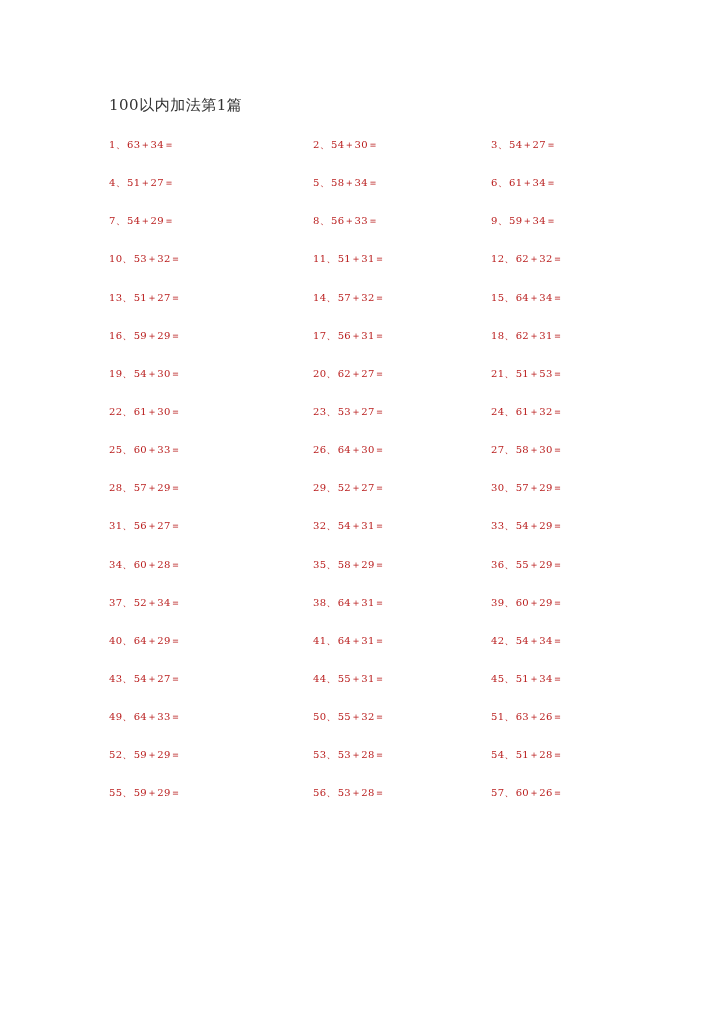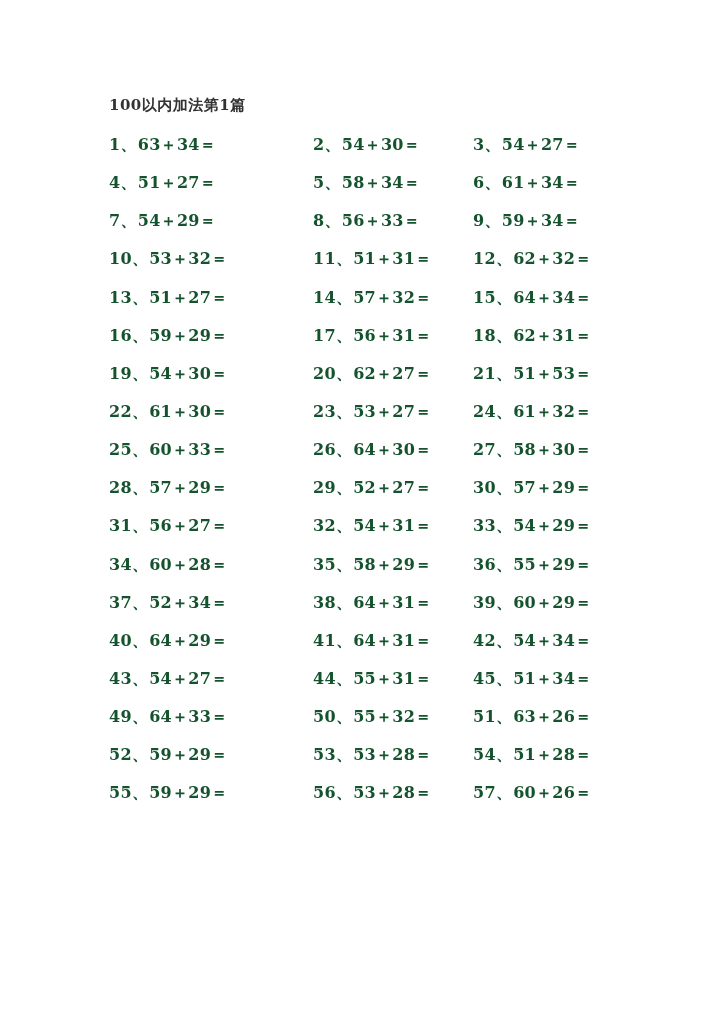"100以内加法第1篇" .page { font-weight: bold -> none }
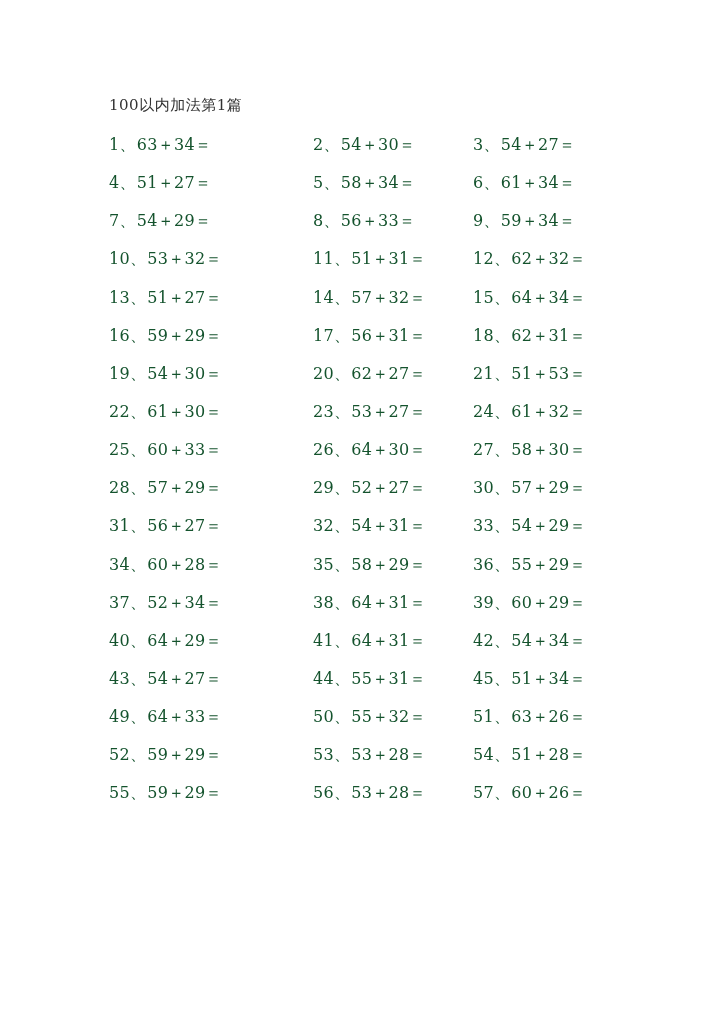"1、63＋34＝" .problem { color: #14532d -> #b91c1c; font-size: 16px -> 10px }
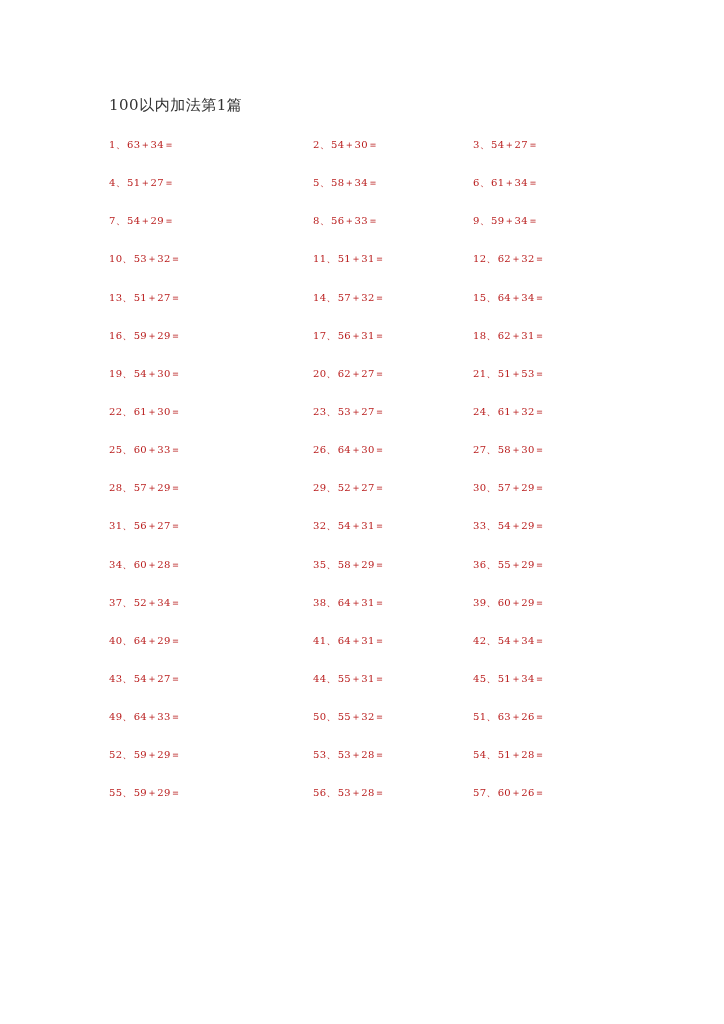"3、54＋27＝" .problem.col-2 { left: 364px -> 382px }
